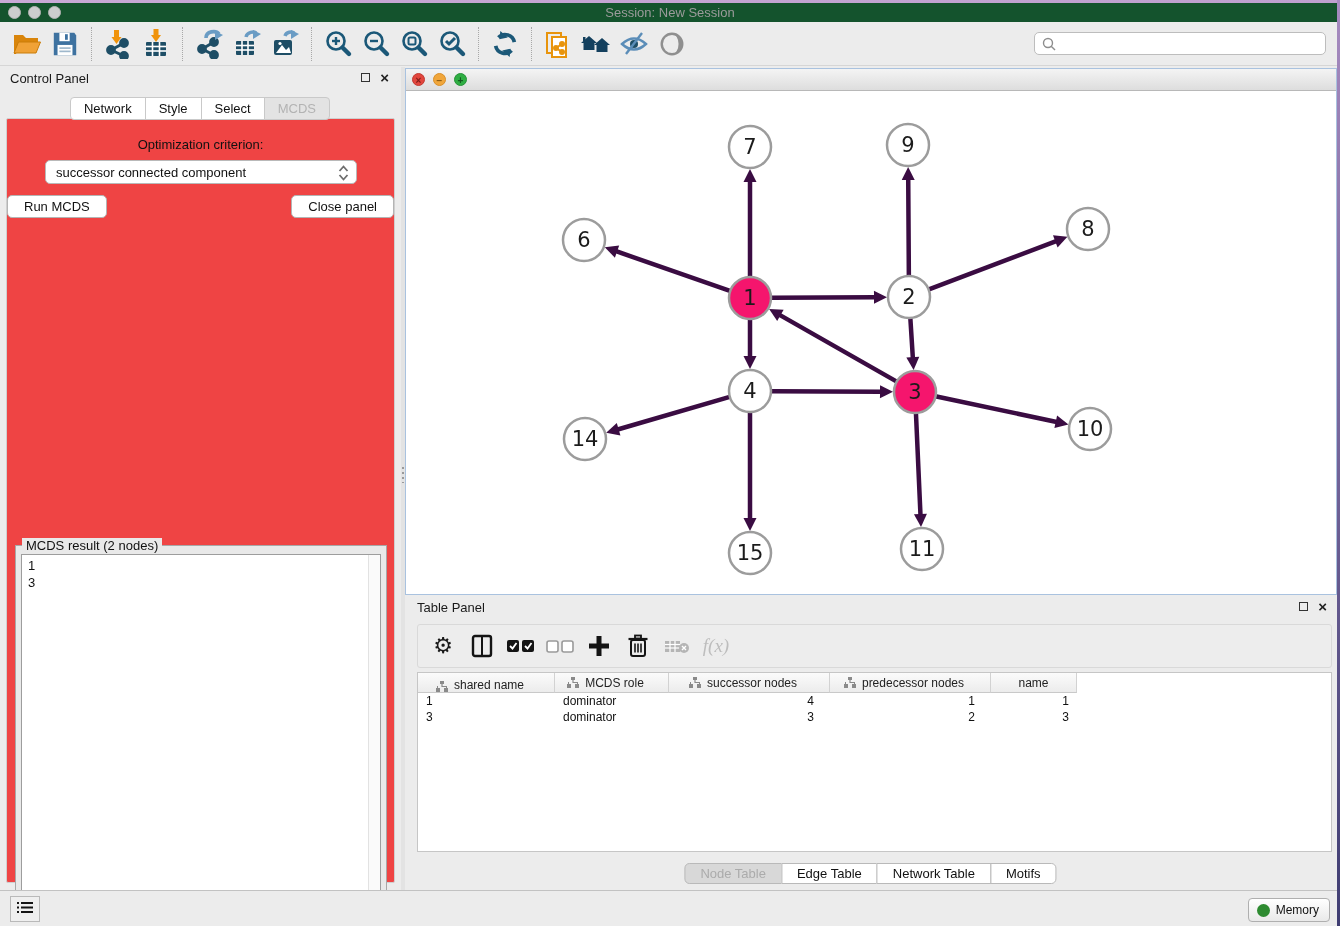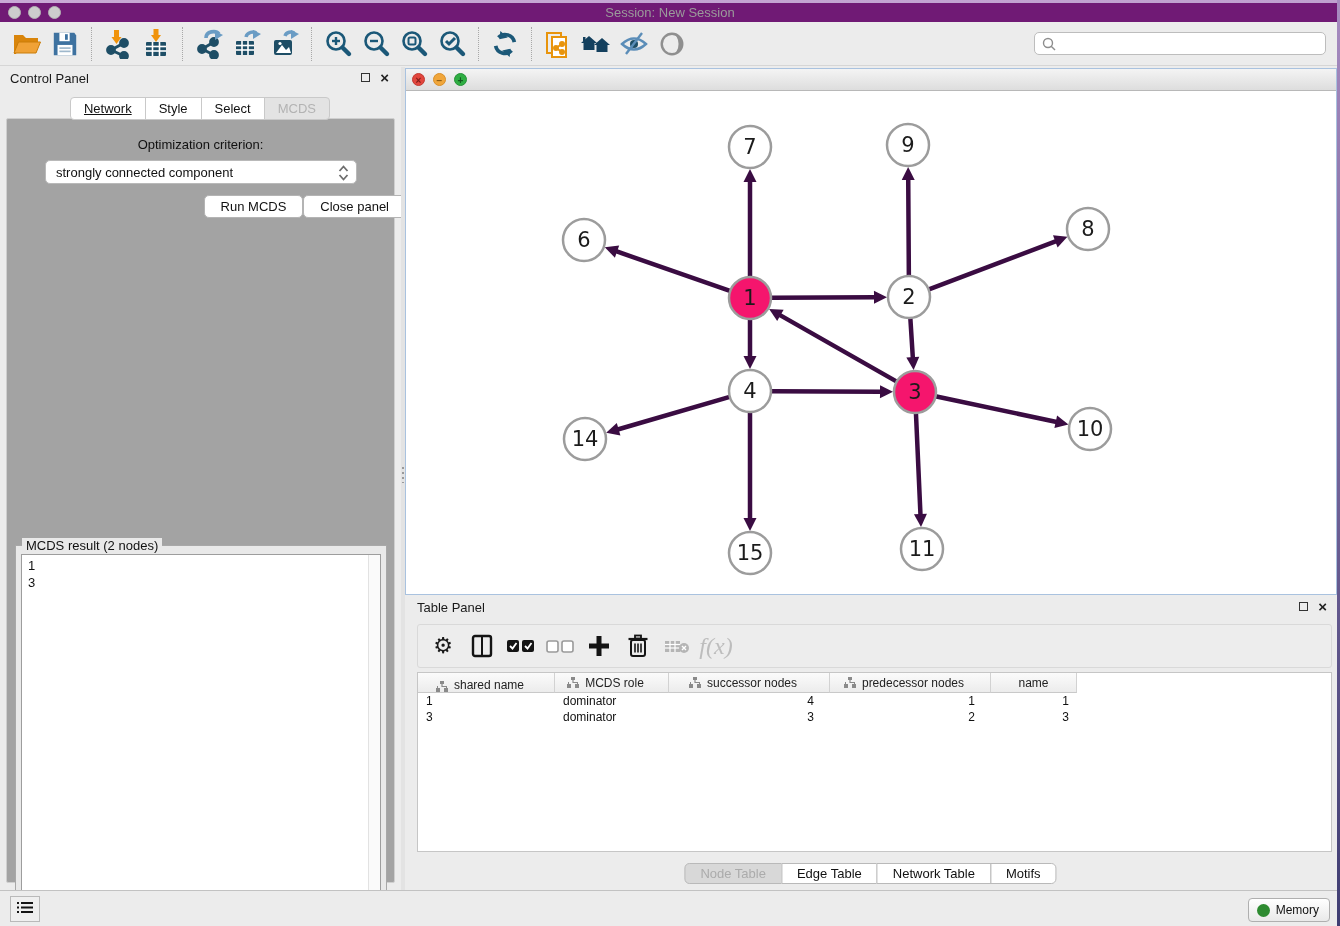"Session: New Session" #titlebar { background: #701a75 -> #14532d }
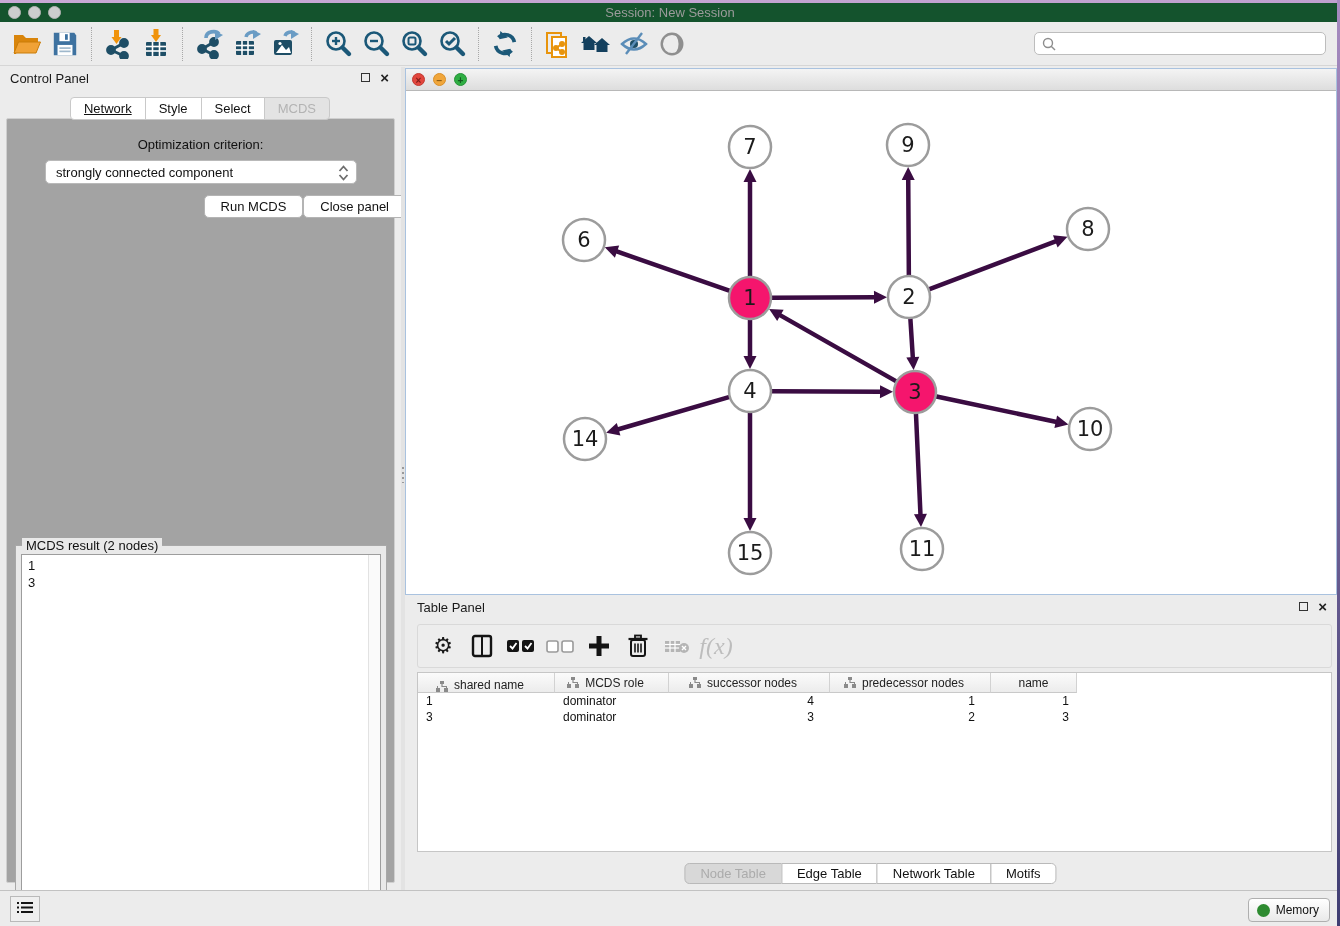"Network" .cp-tab.first { text-decoration: underline -> none }
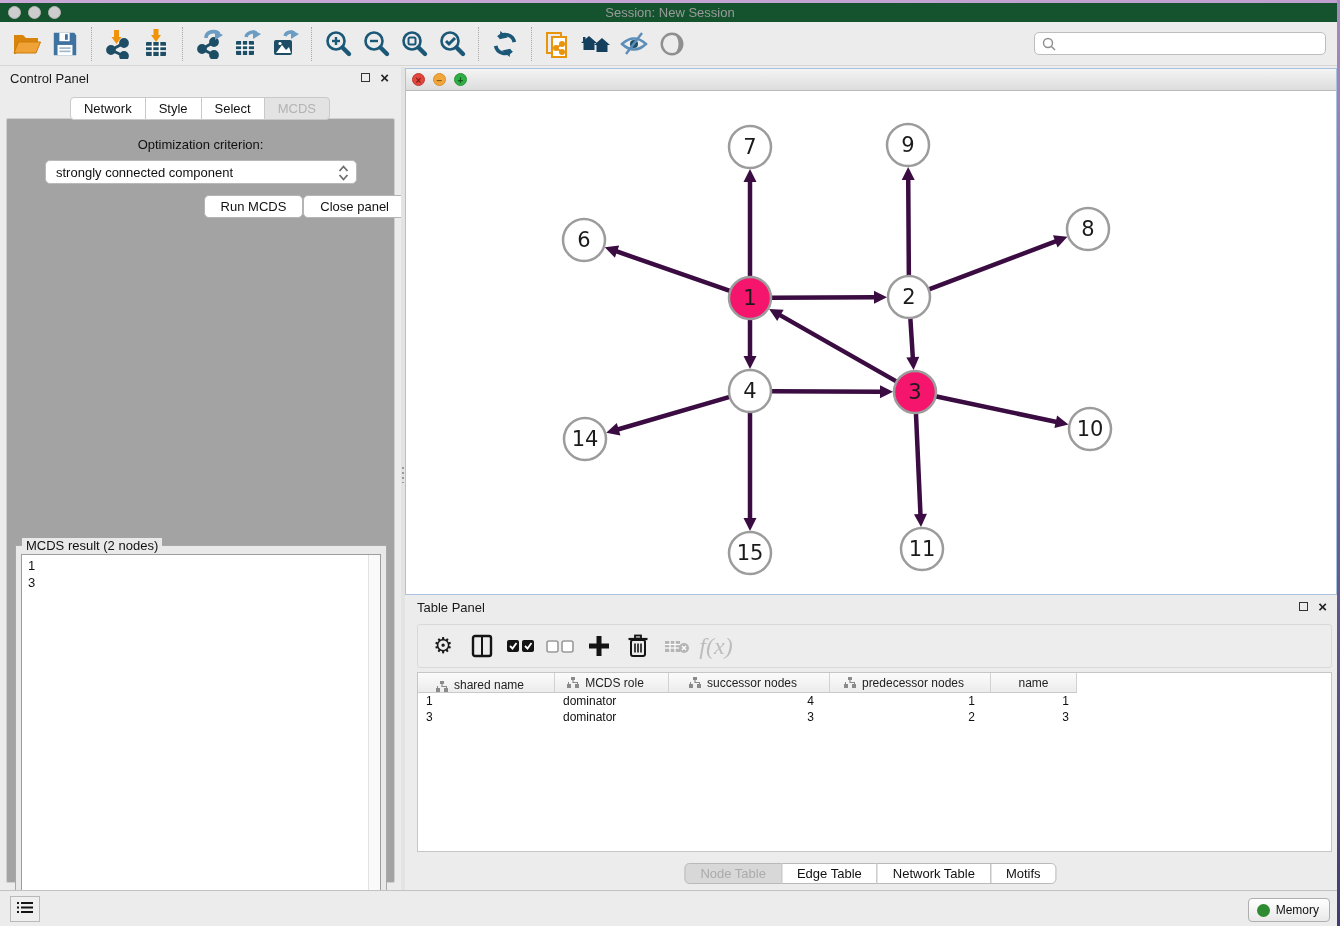"Optimization criterion:" #cp-content { background: #a3a3a3 -> #ef4444 }
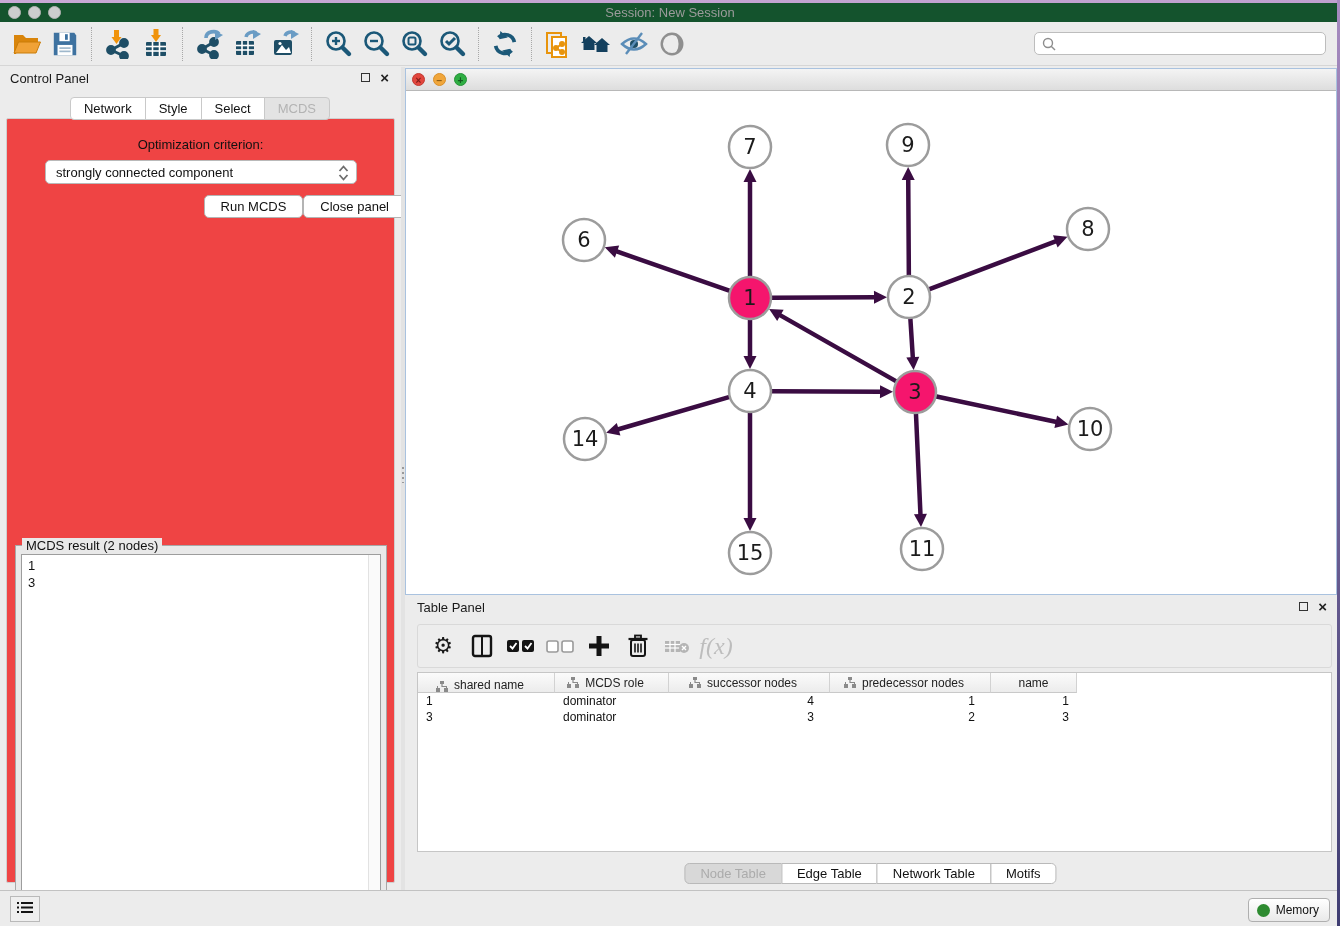"strongly connected component" span { text: strongly -> successor }
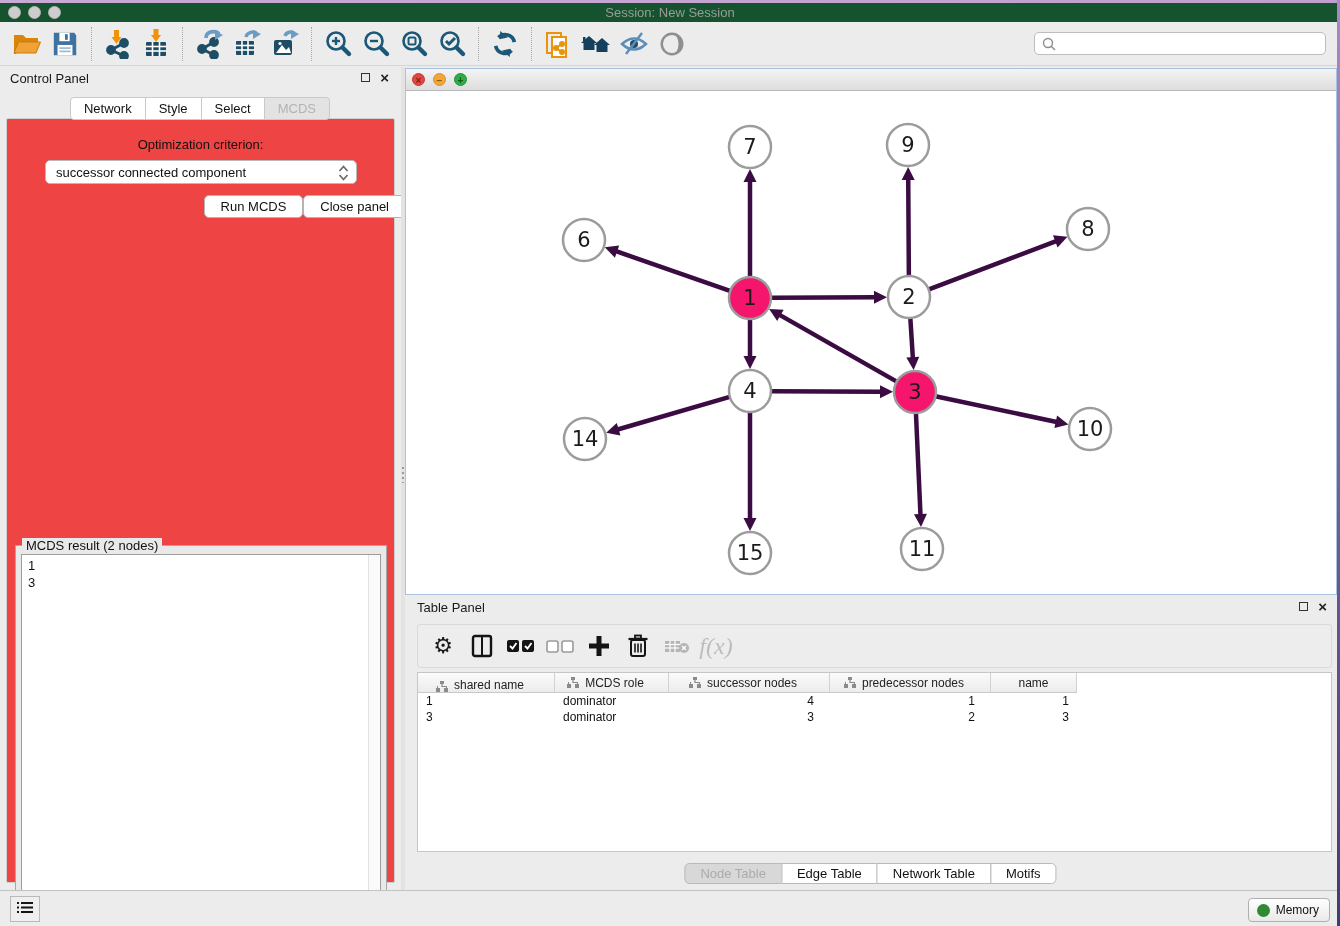"Run MCDS" .cp-btn-row { justify-content: flex-end -> space-between; left: 12px -> 0 }
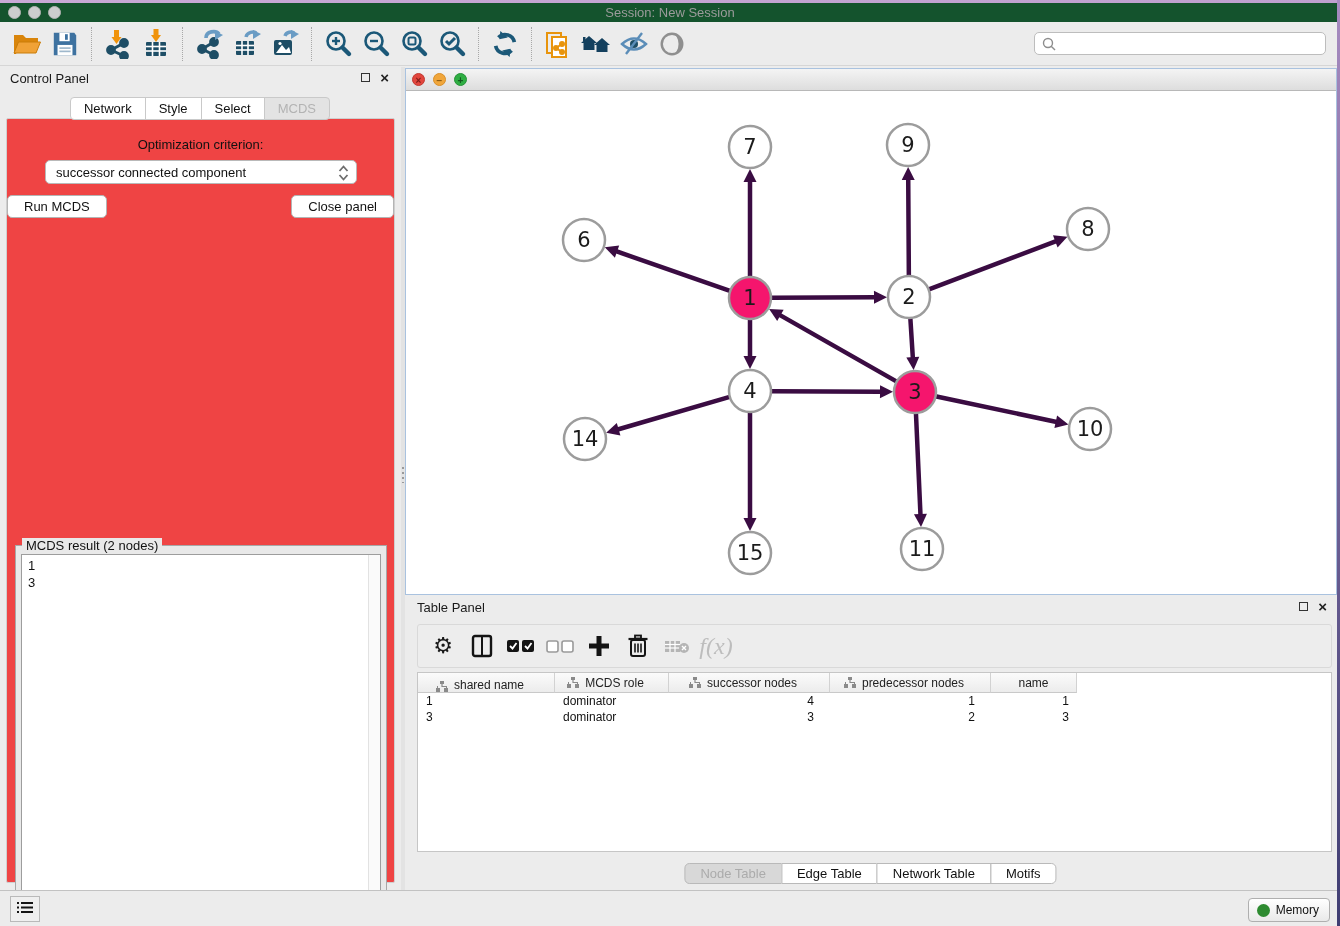"f(x)" #fx-glyph { font-size: 24px -> 19px }
